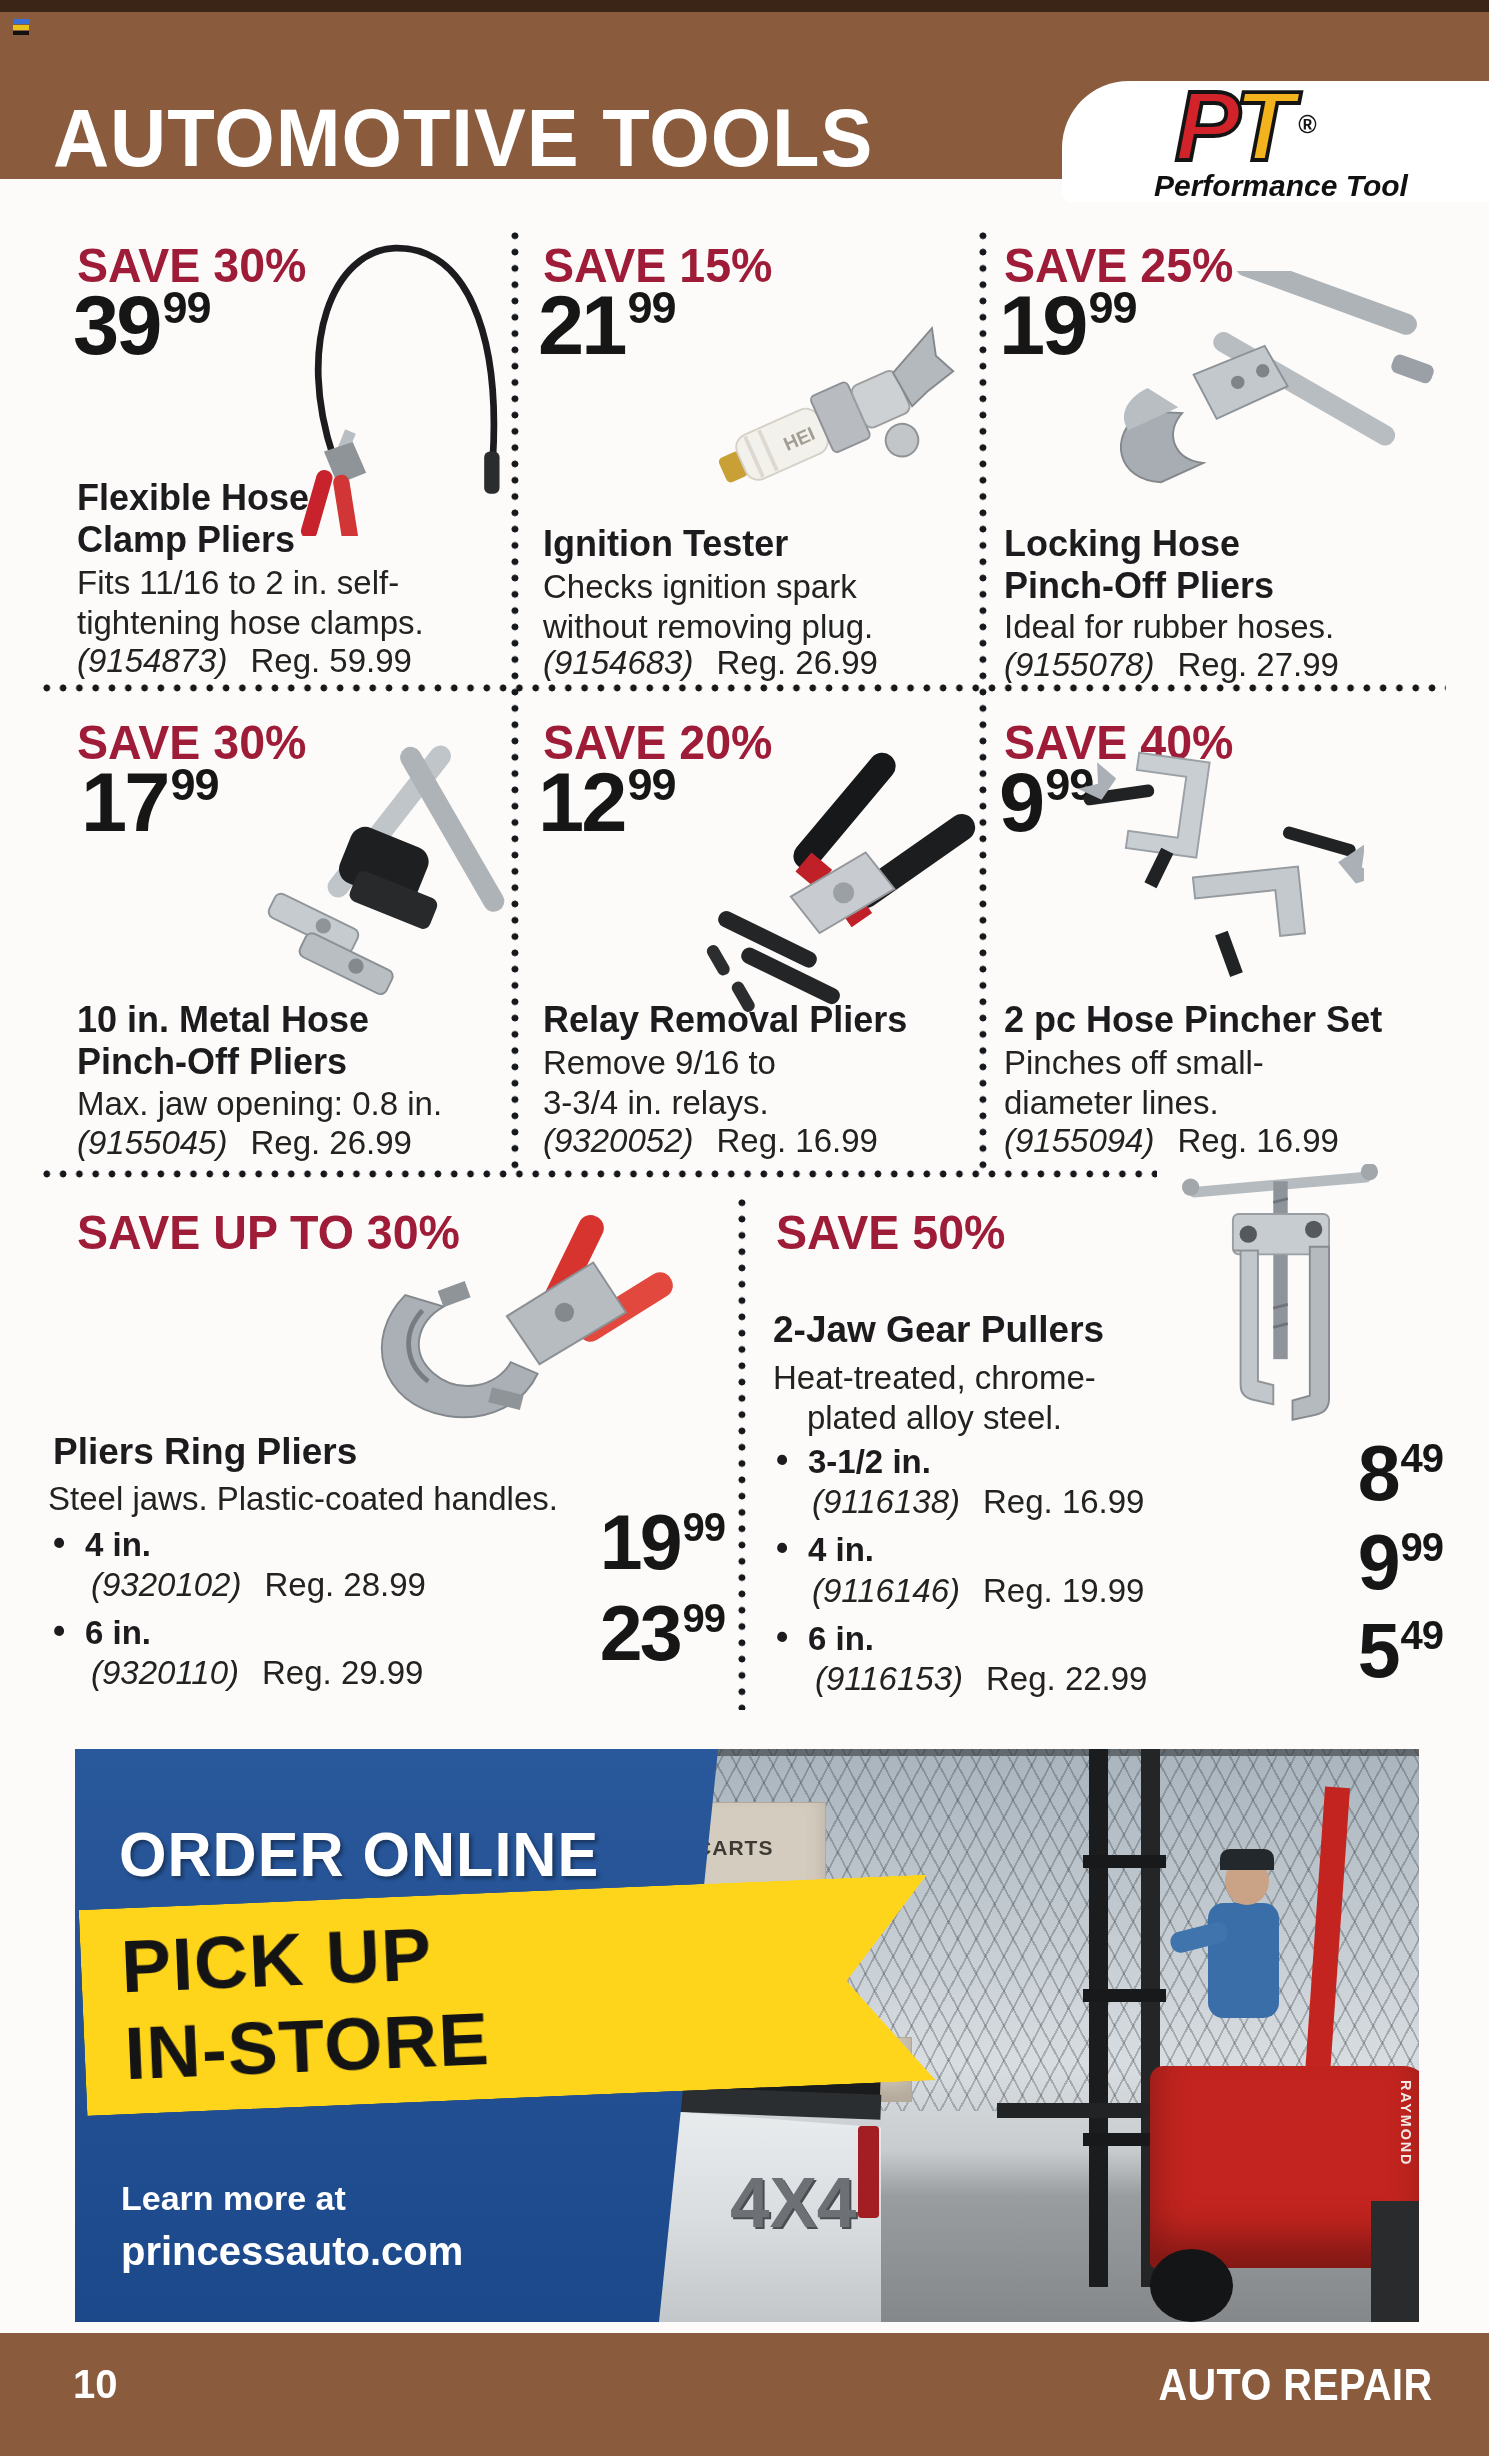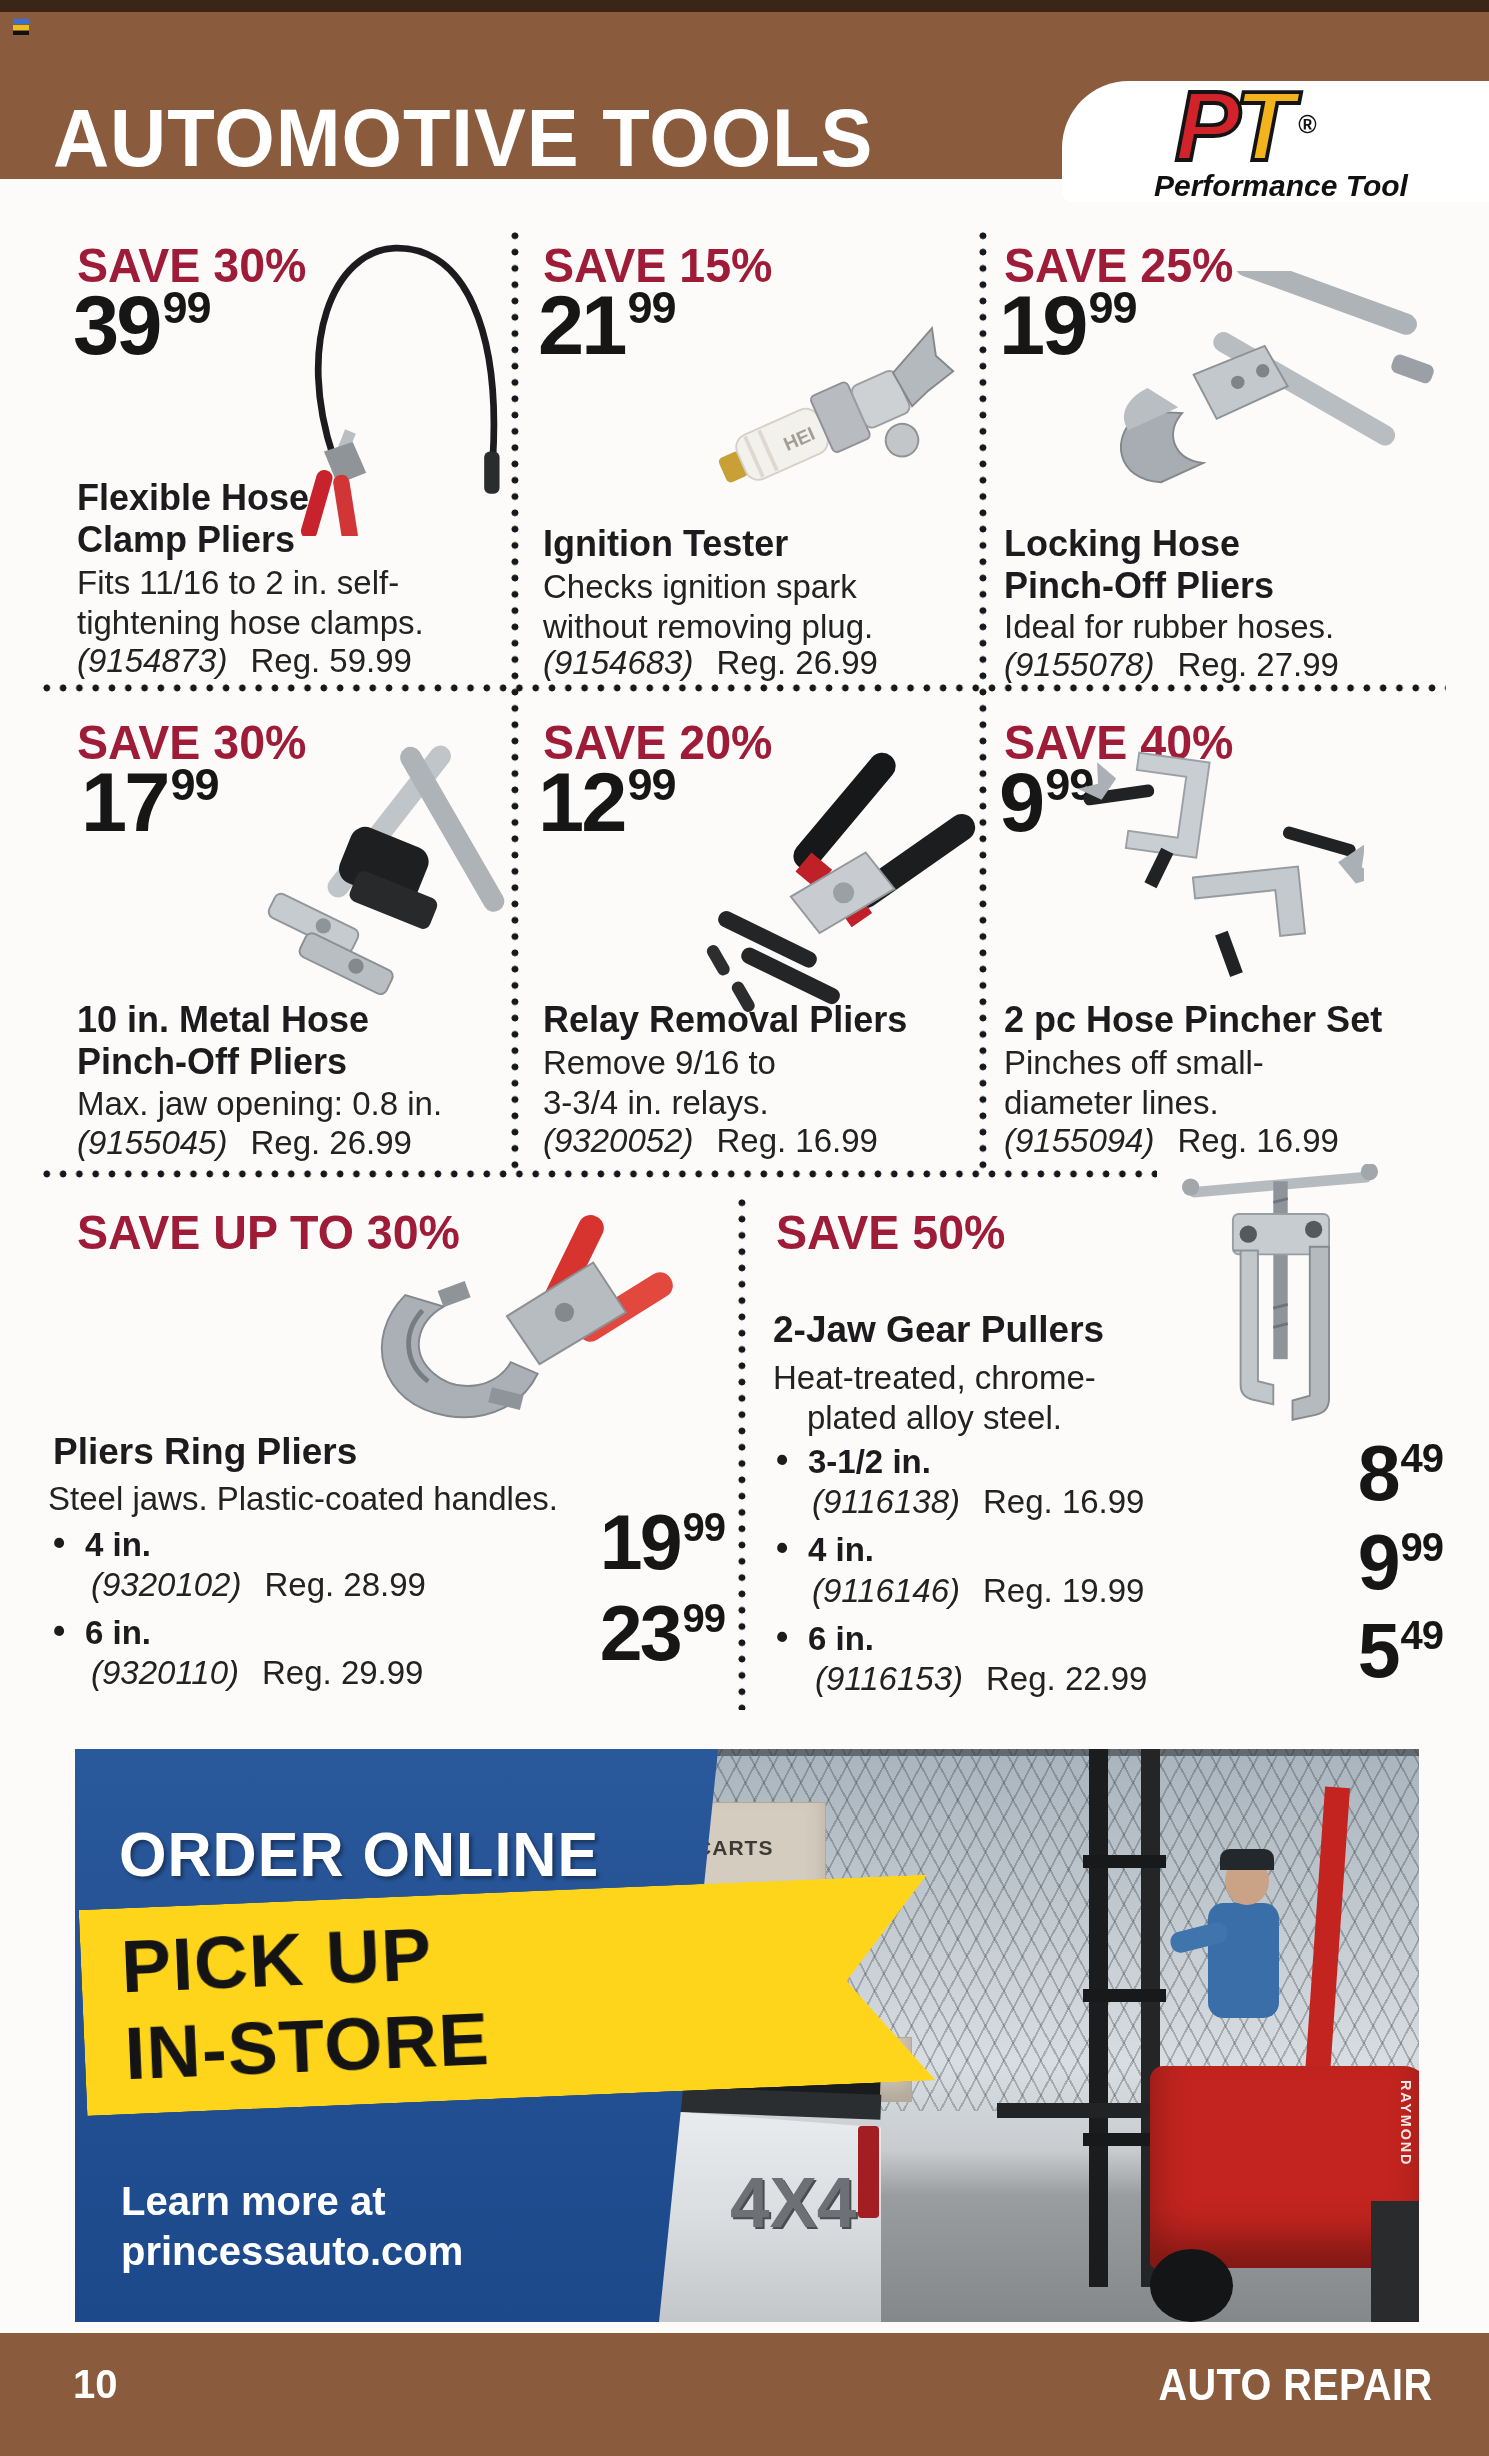"Learn more at" .learn1 { font-size: 40px -> 34px }
